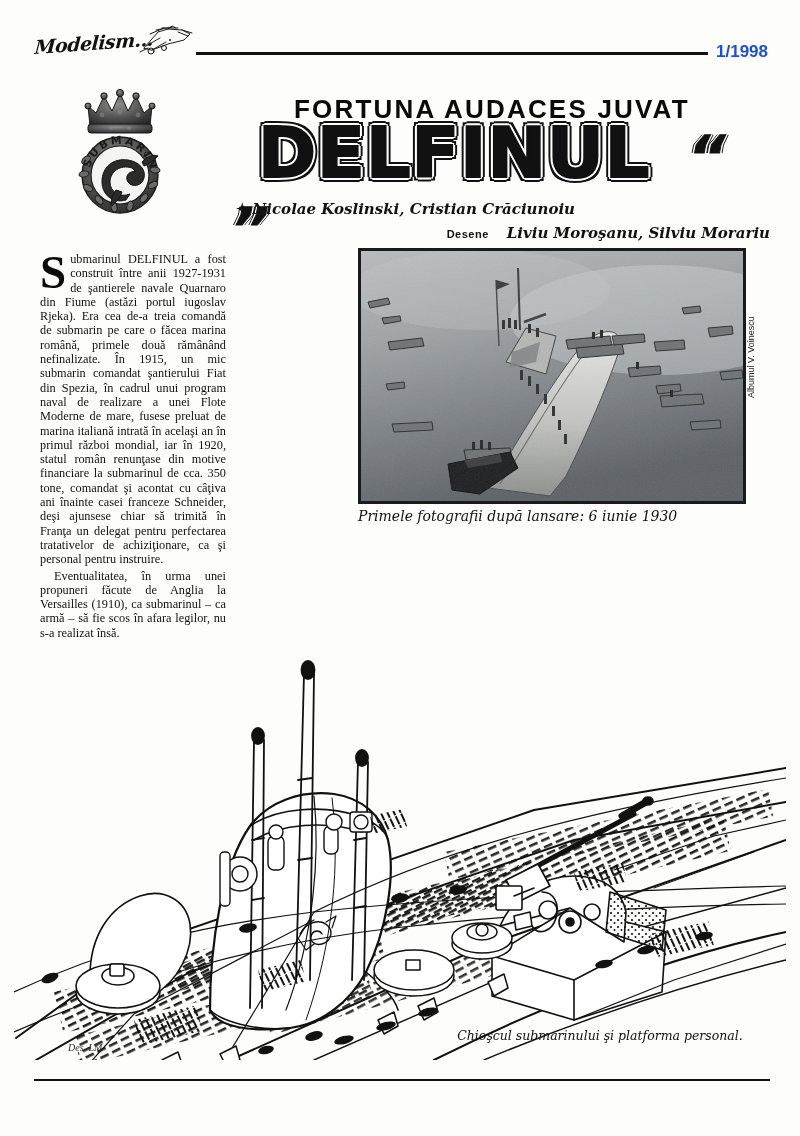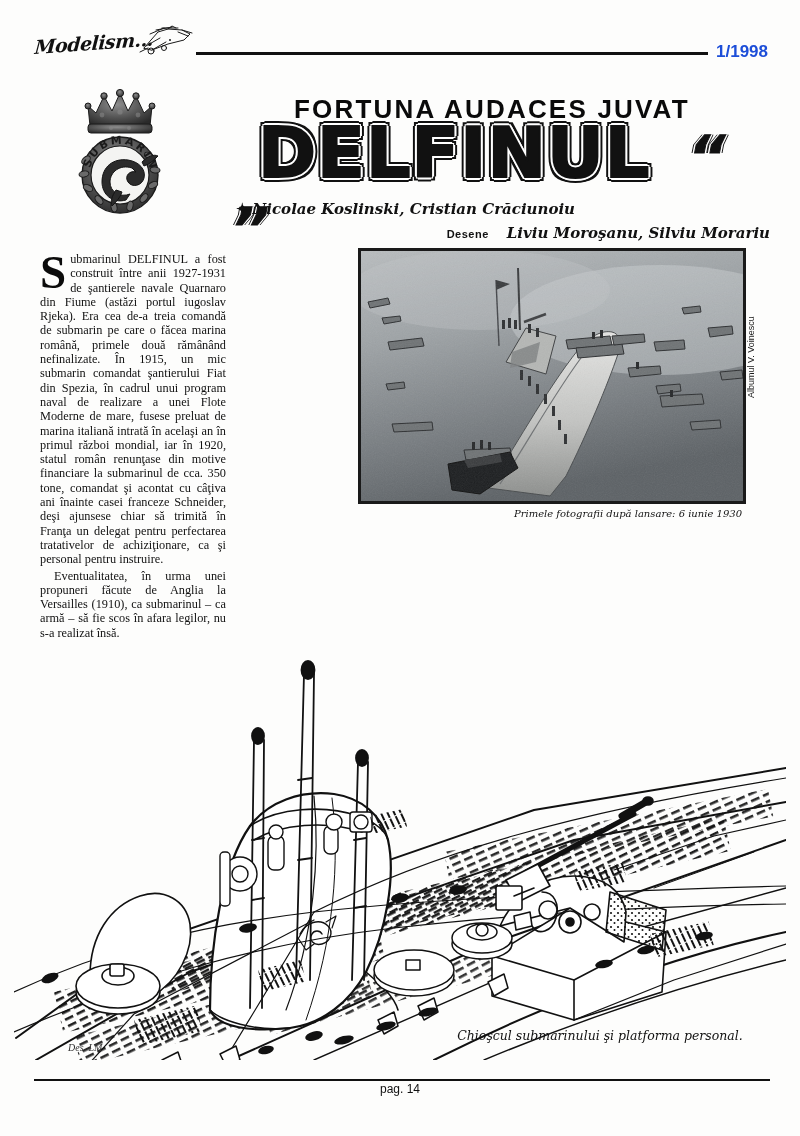"Primele fotografii după lansare: 6" .photo-caption { font-size: 10px -> 14px; text-align: right -> left }
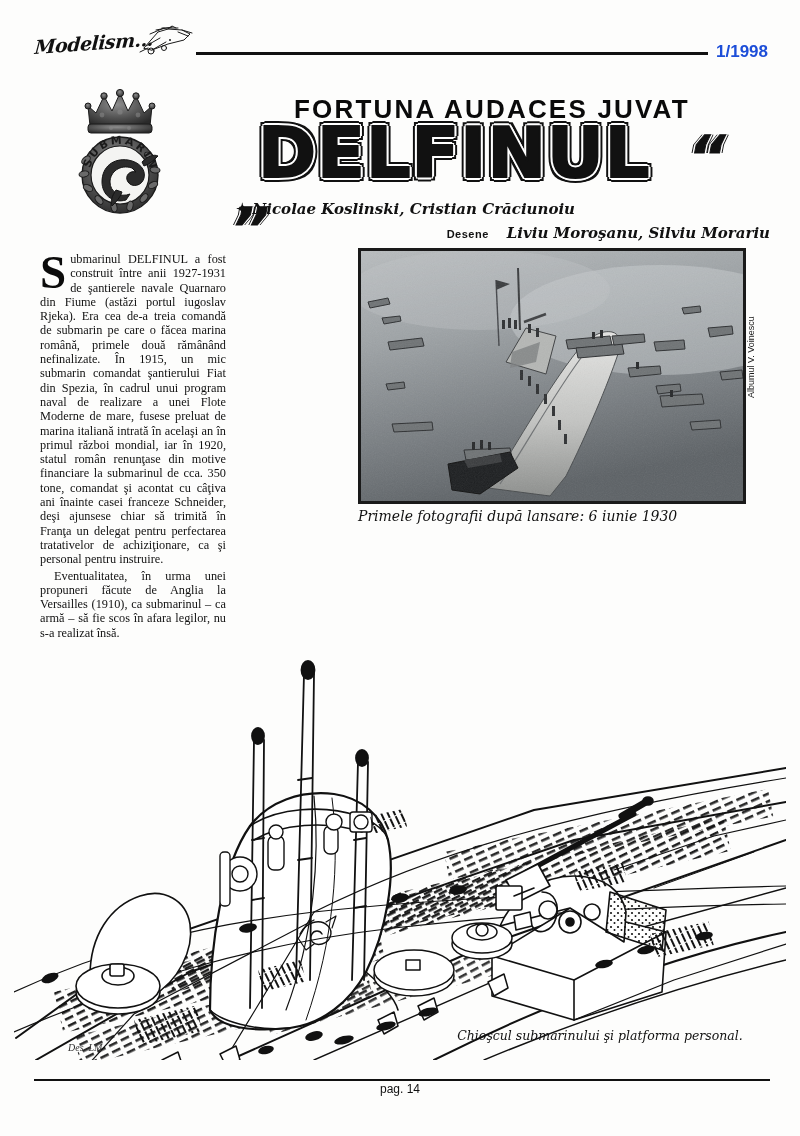"pag. 14" div.footer-page { html: <div>pag. 14</div> -> none }
